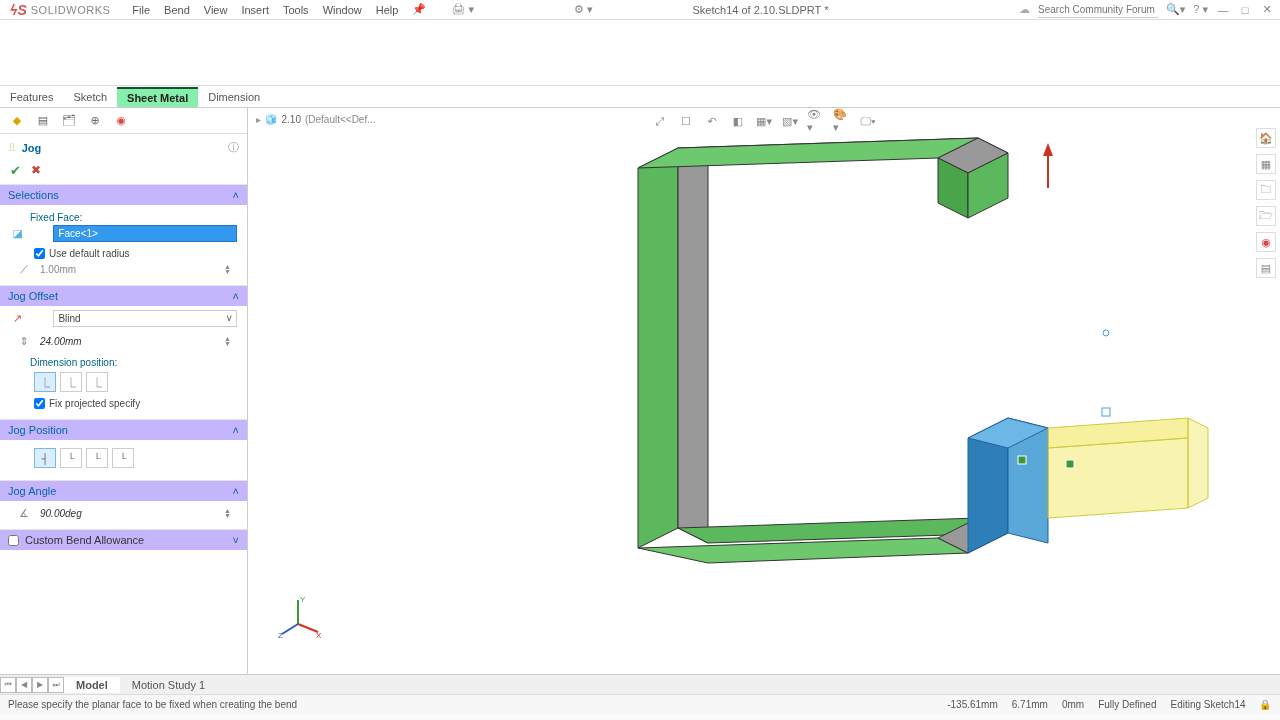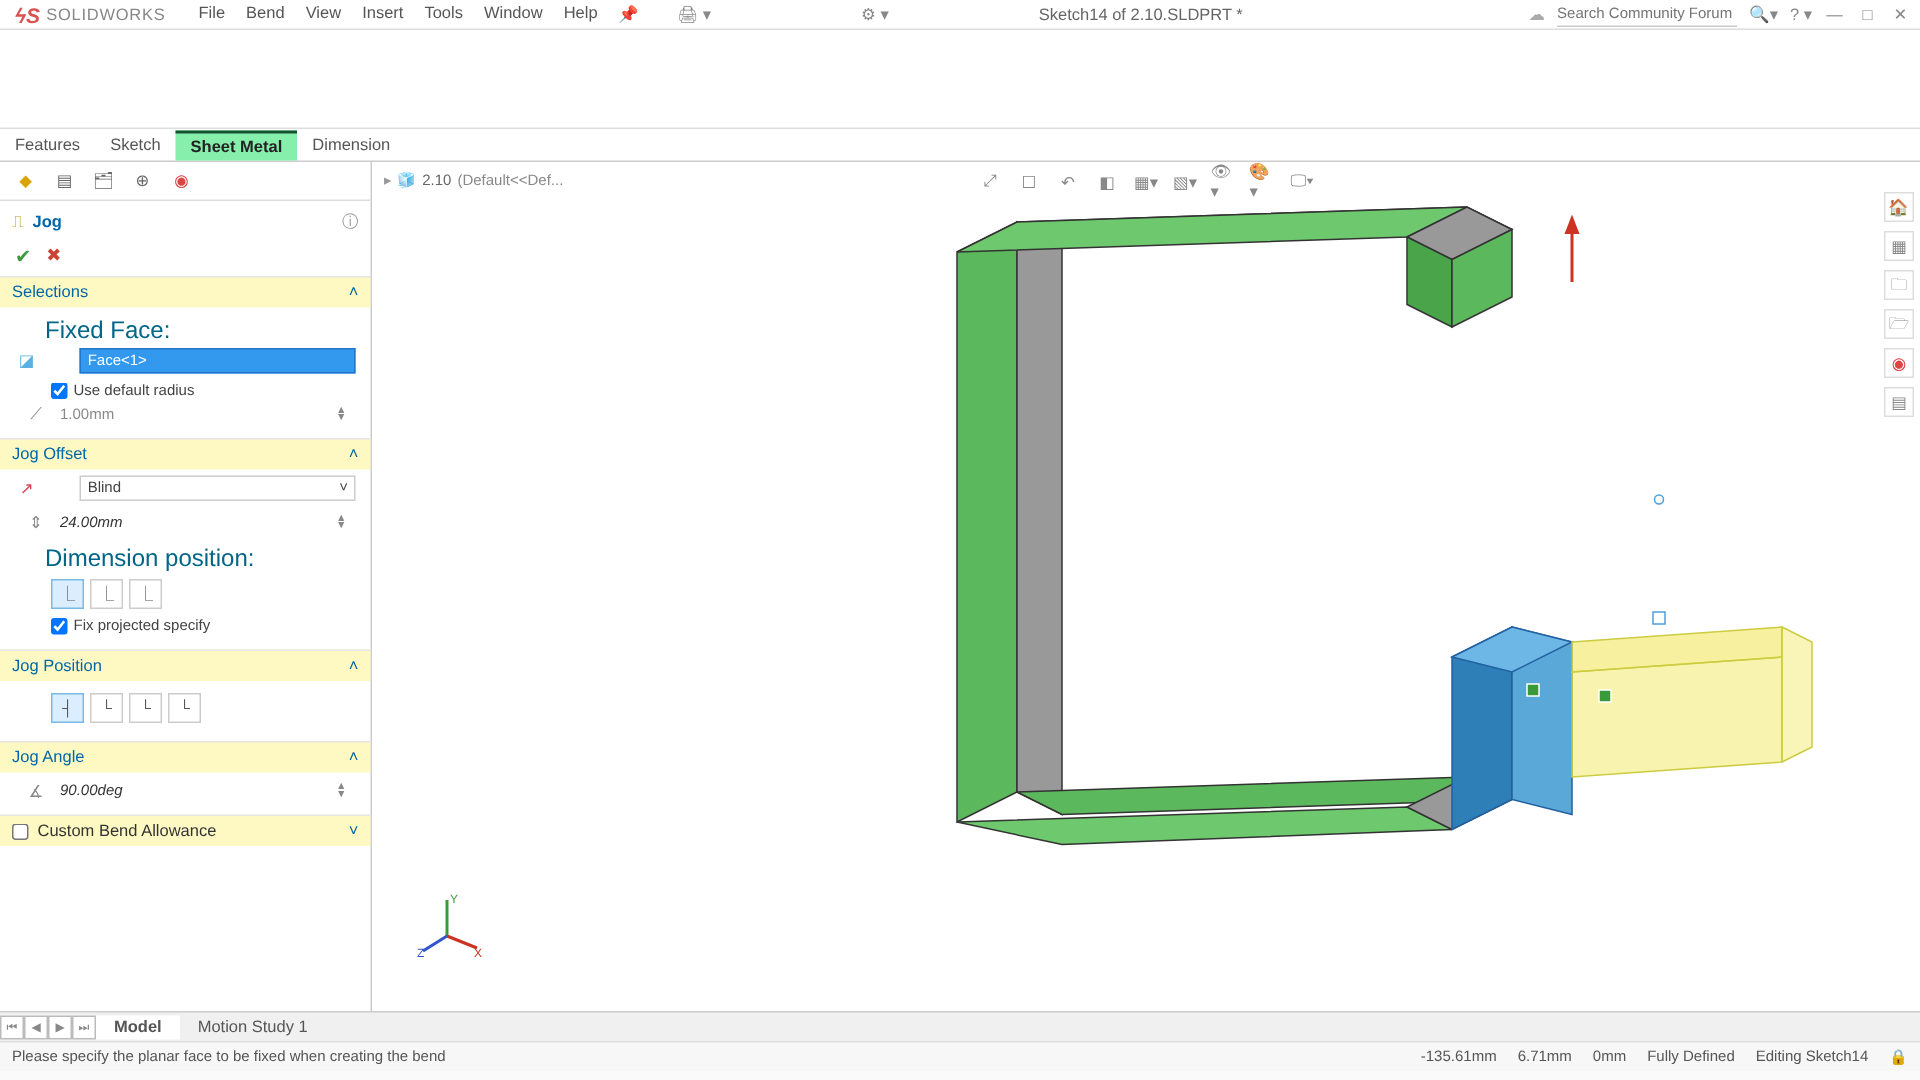"File" .menubar { align-items: none -> center }
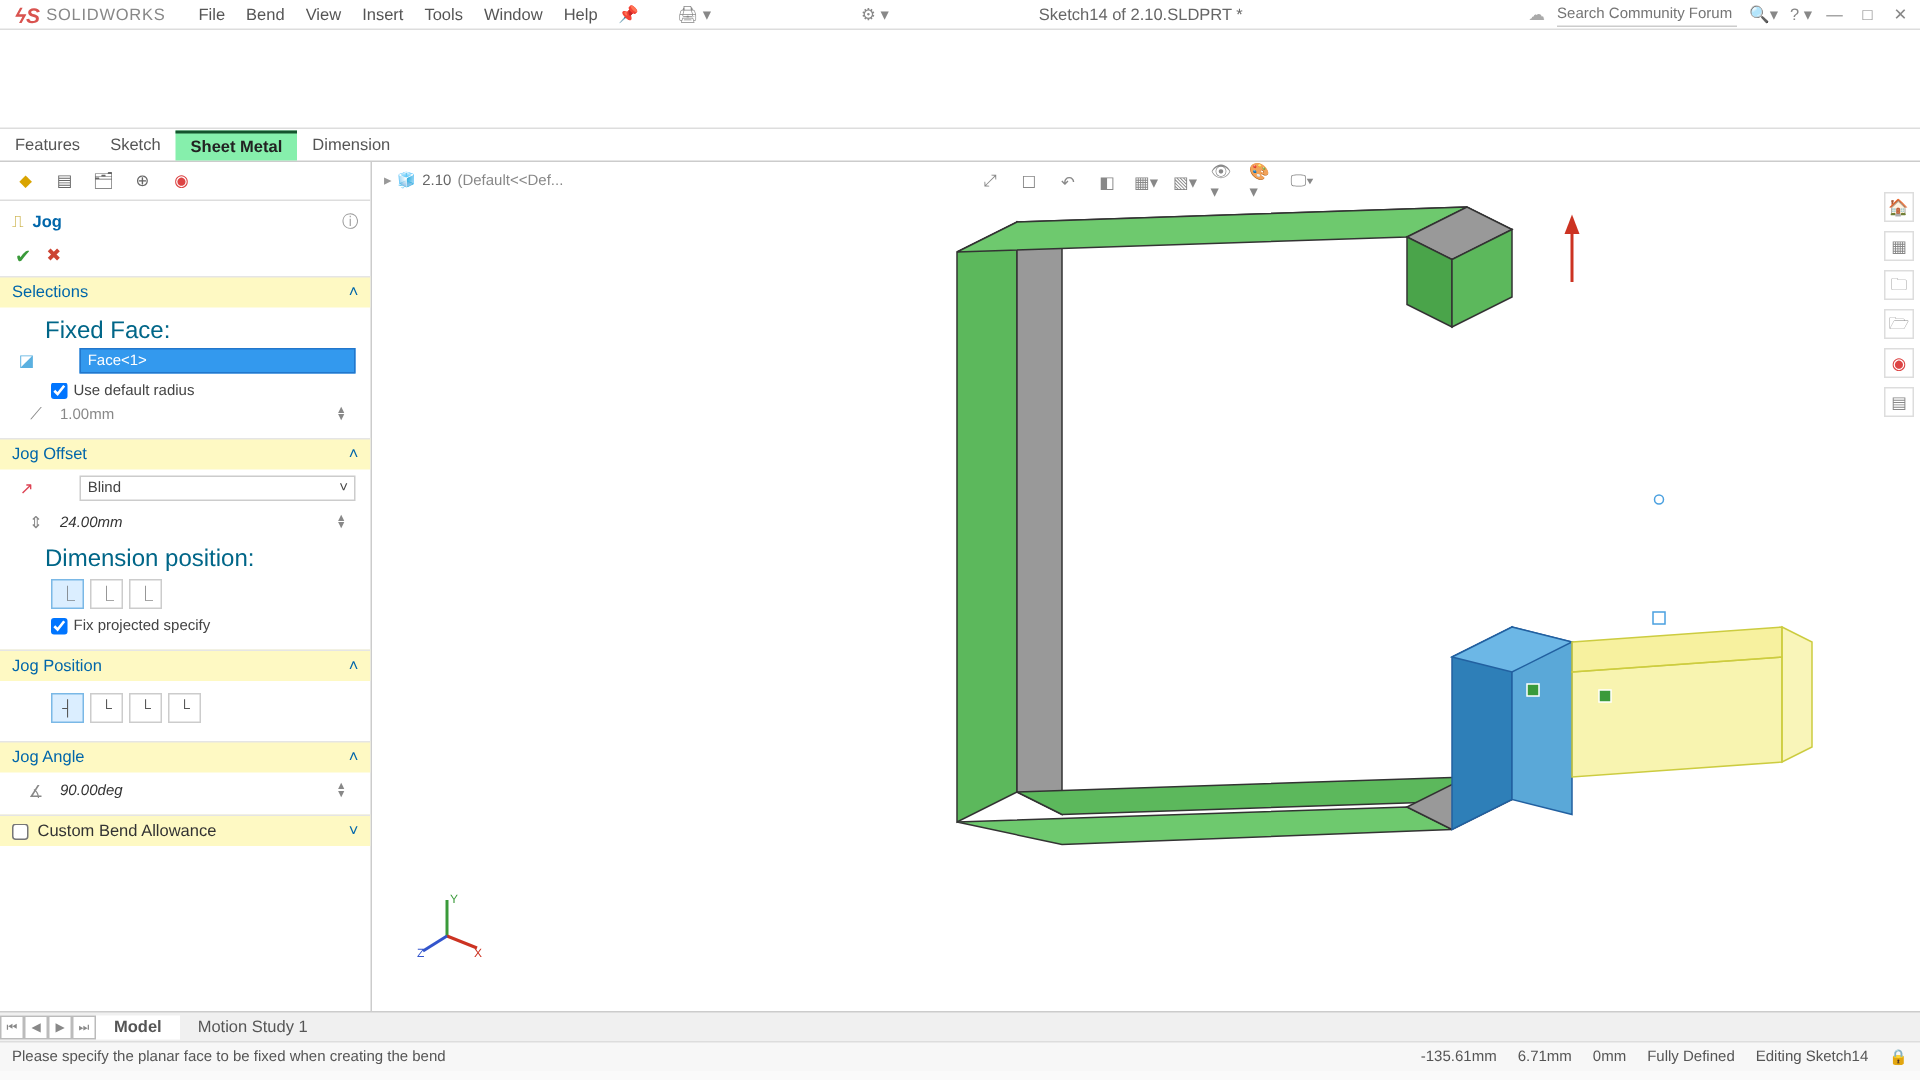"Selections" .pm-section-hdr { background: #fef9c3 -> #c4b5fd }
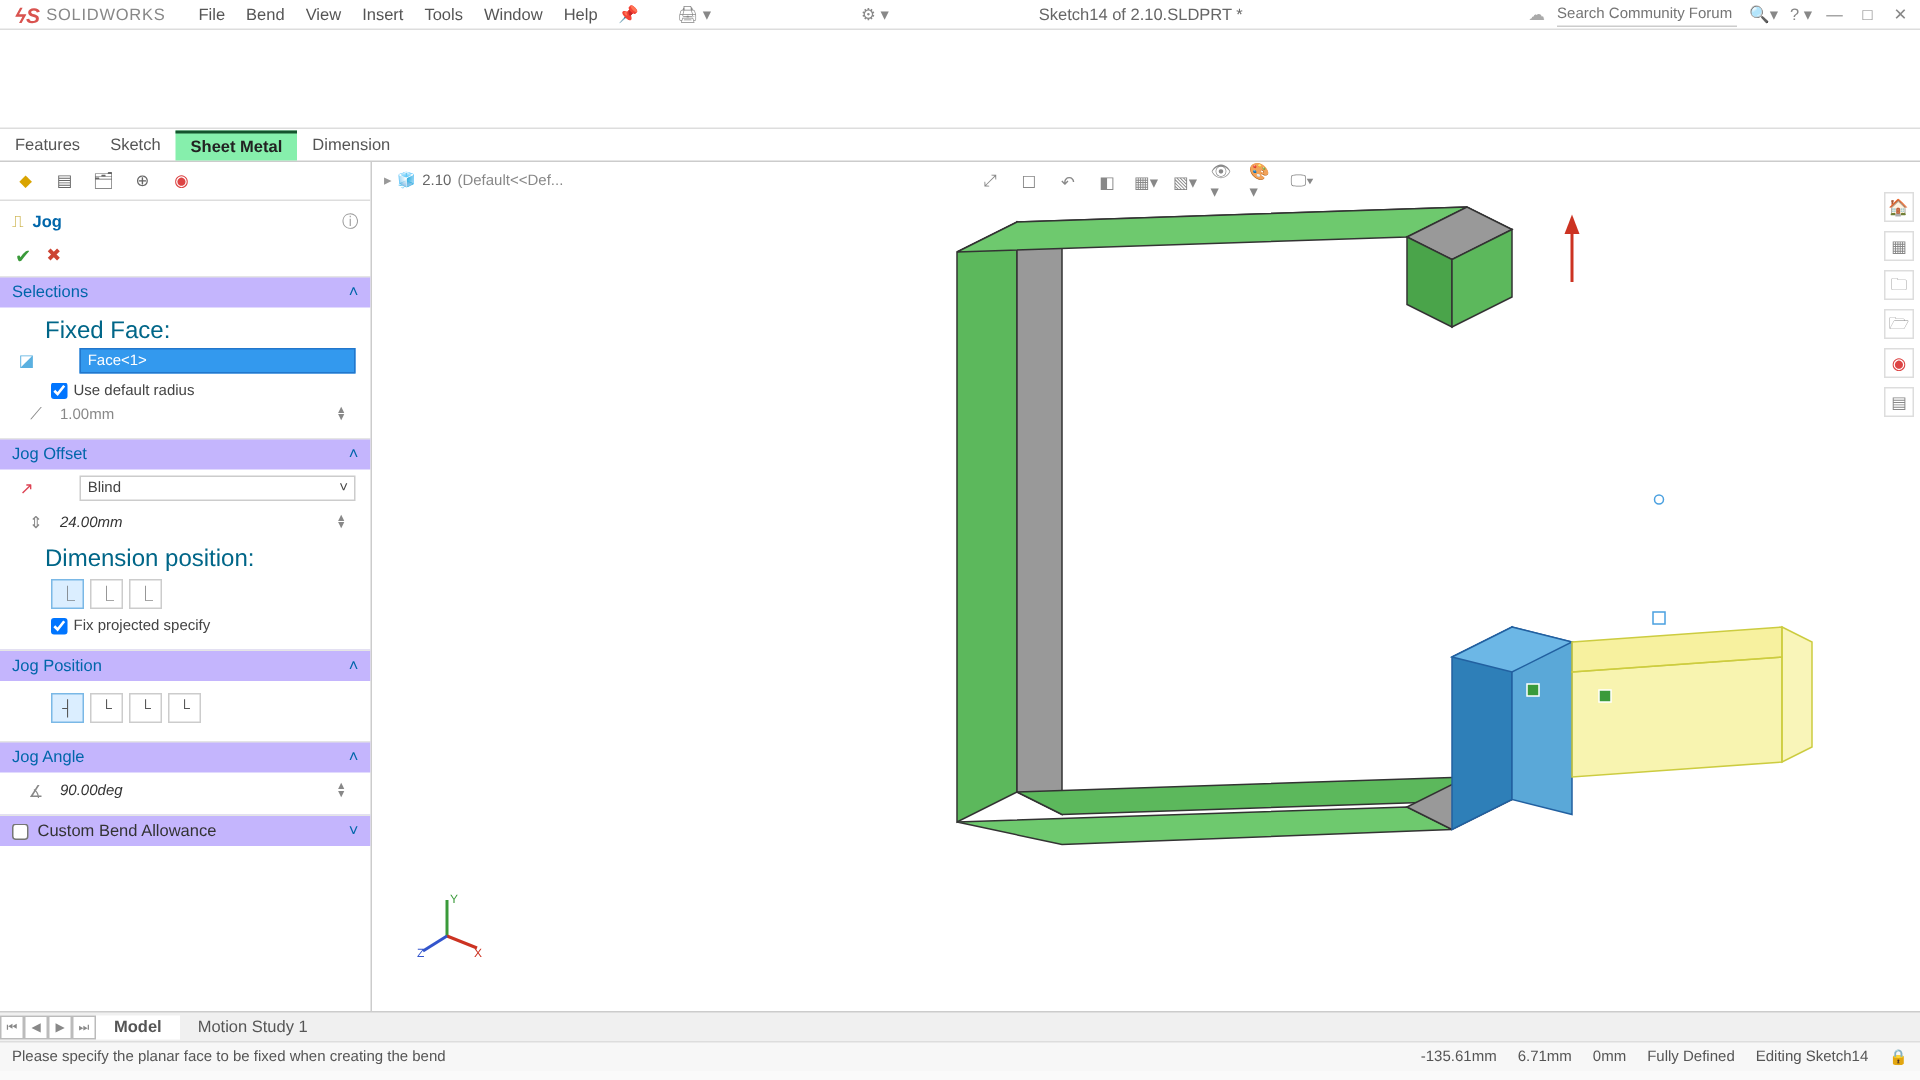"Fixed Face:" .pm-label { font-size: 16px -> 10px }
